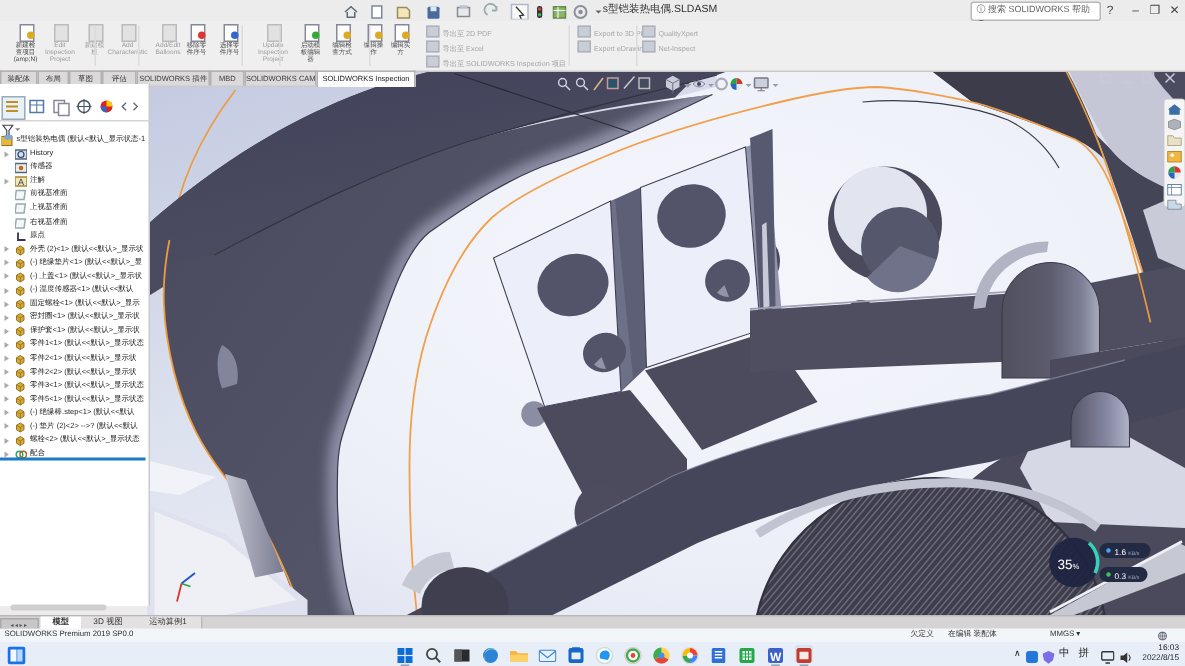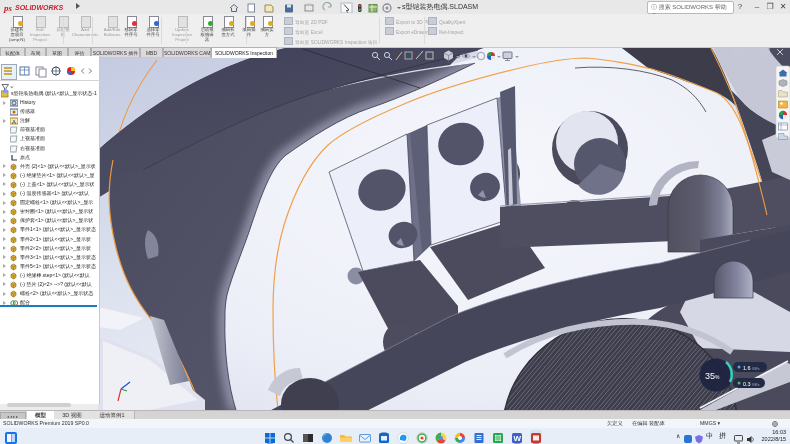"ps" div.abs { html: <div> <svg> <text>ps</text> <text>SOLIDWORKS</text> </svg> <div></div> </div> -> none }
